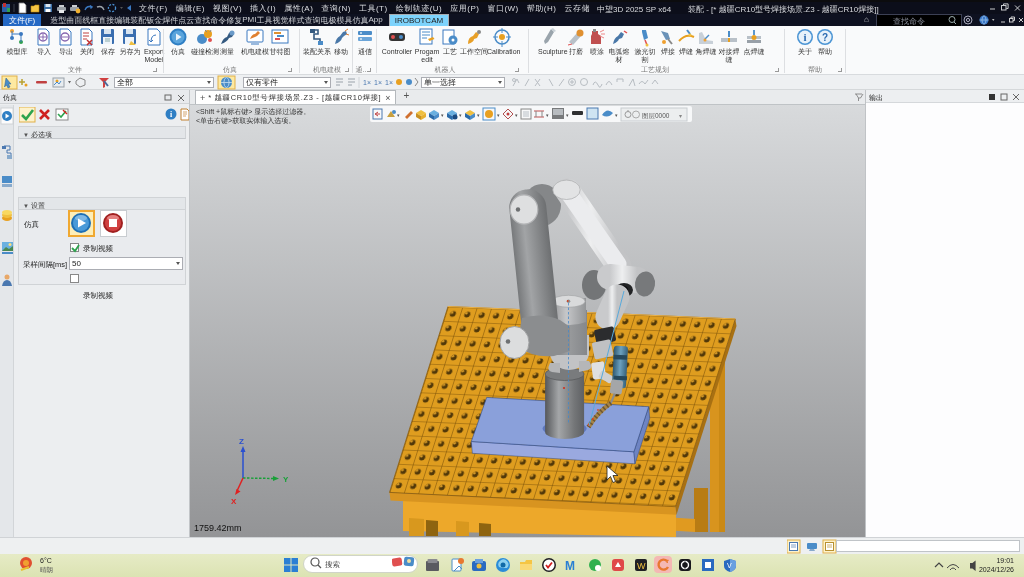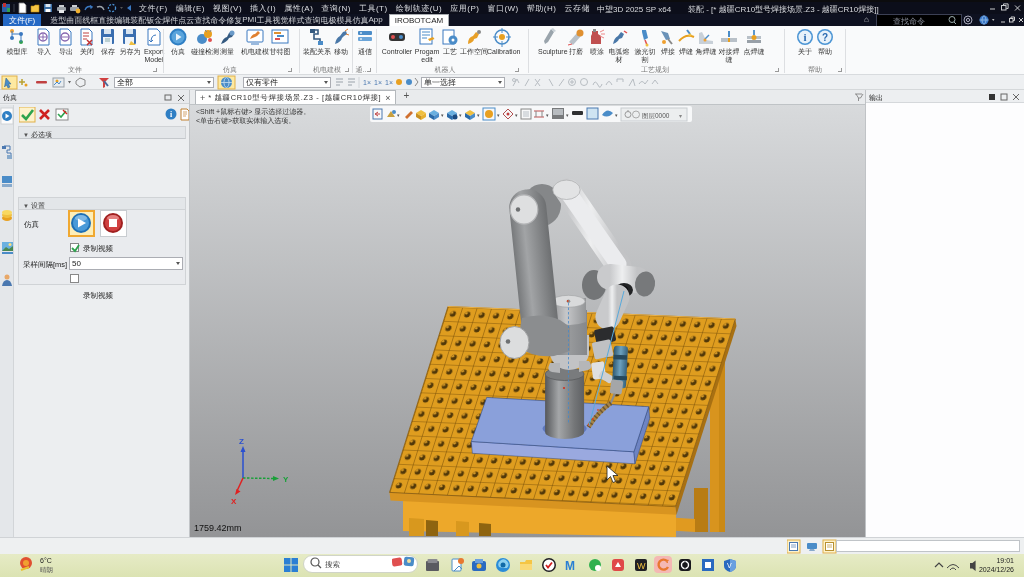"IROBOTCAM" span { background: #ffffff -> #7dd3fc }
